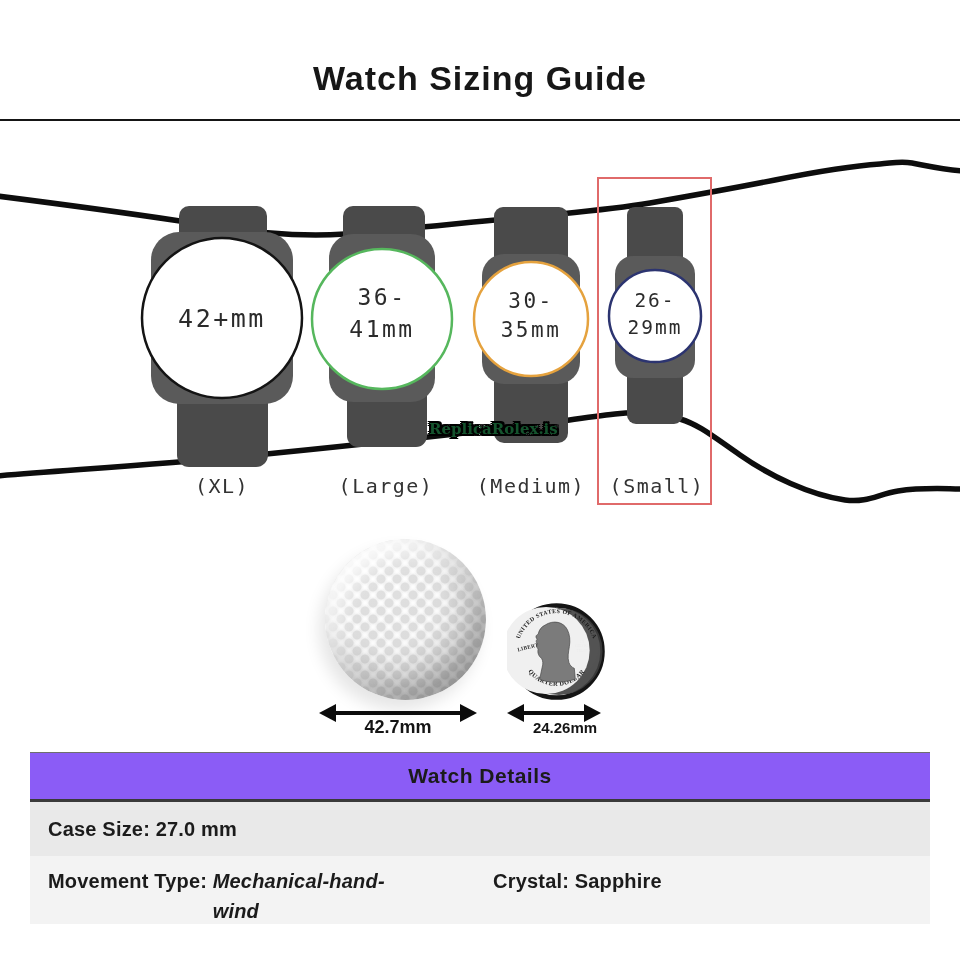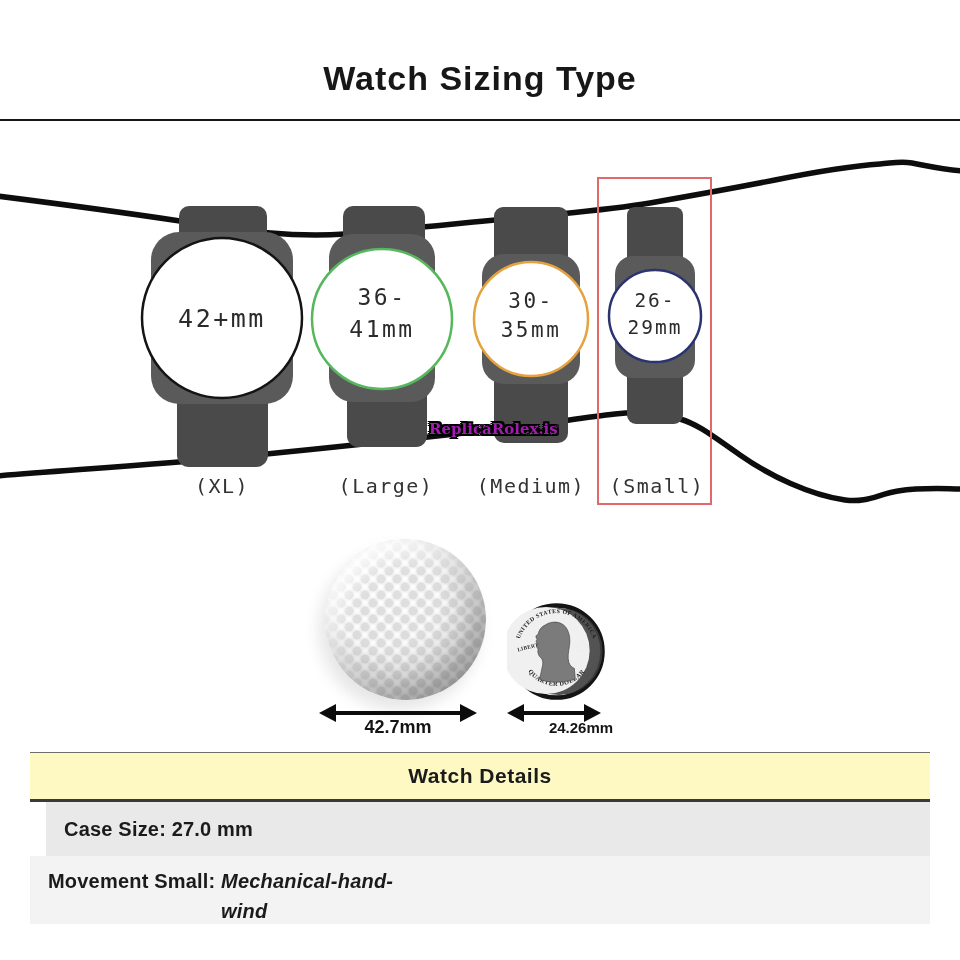"Watch Sizing Type" div.page-title { text: Type -> Guide }
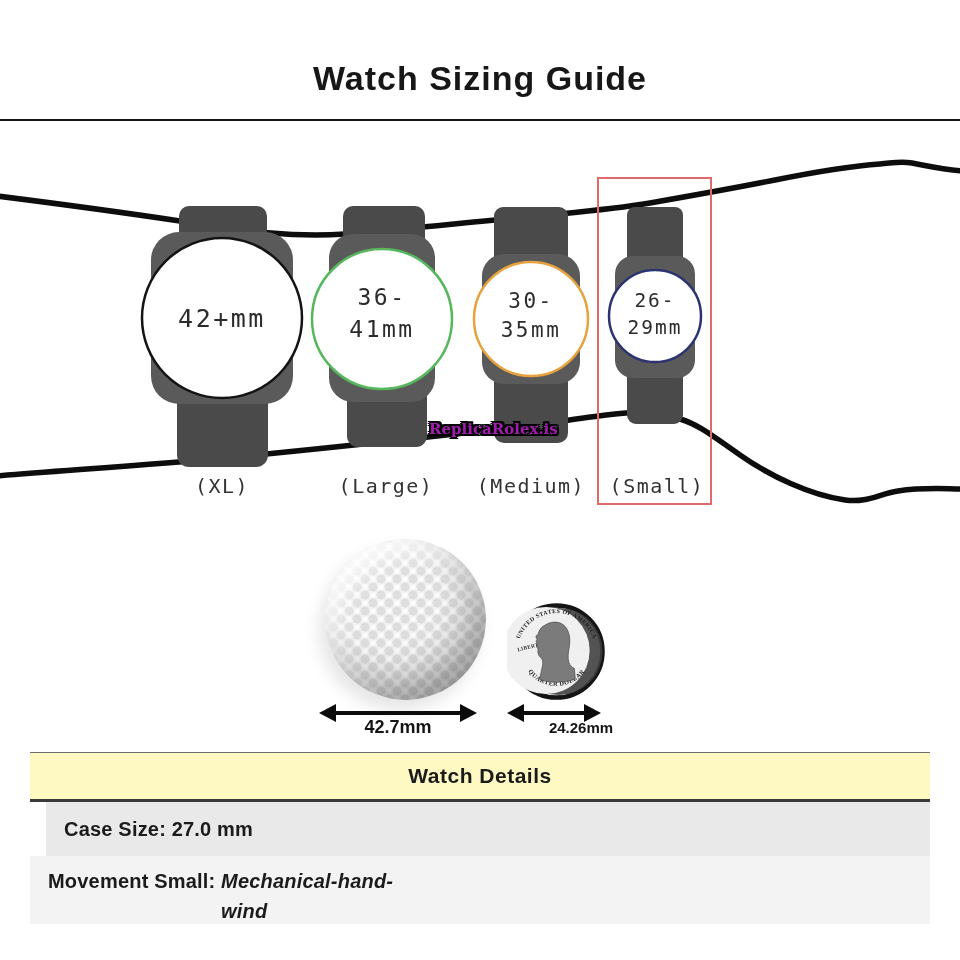"ReplicaRolex.is" .watermark { color: #a21caf -> #14532d }
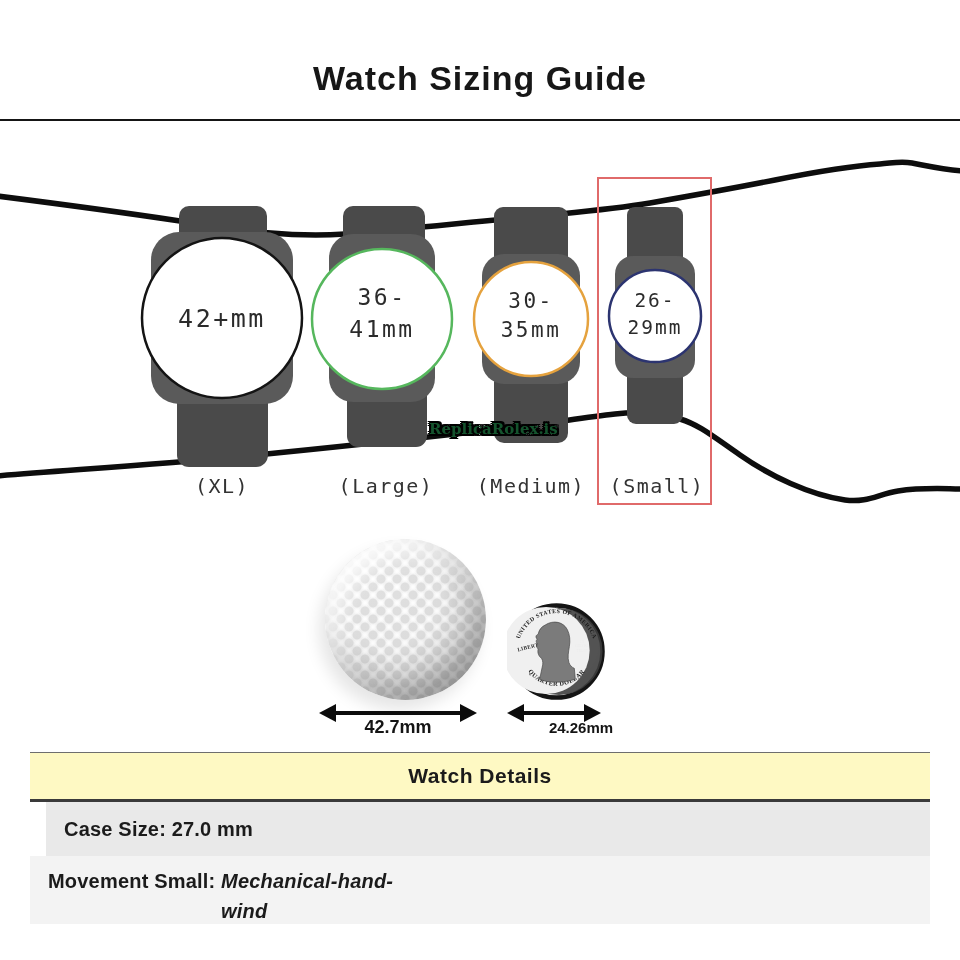"24.26mm" .label-coin { left: 531px -> 515px }
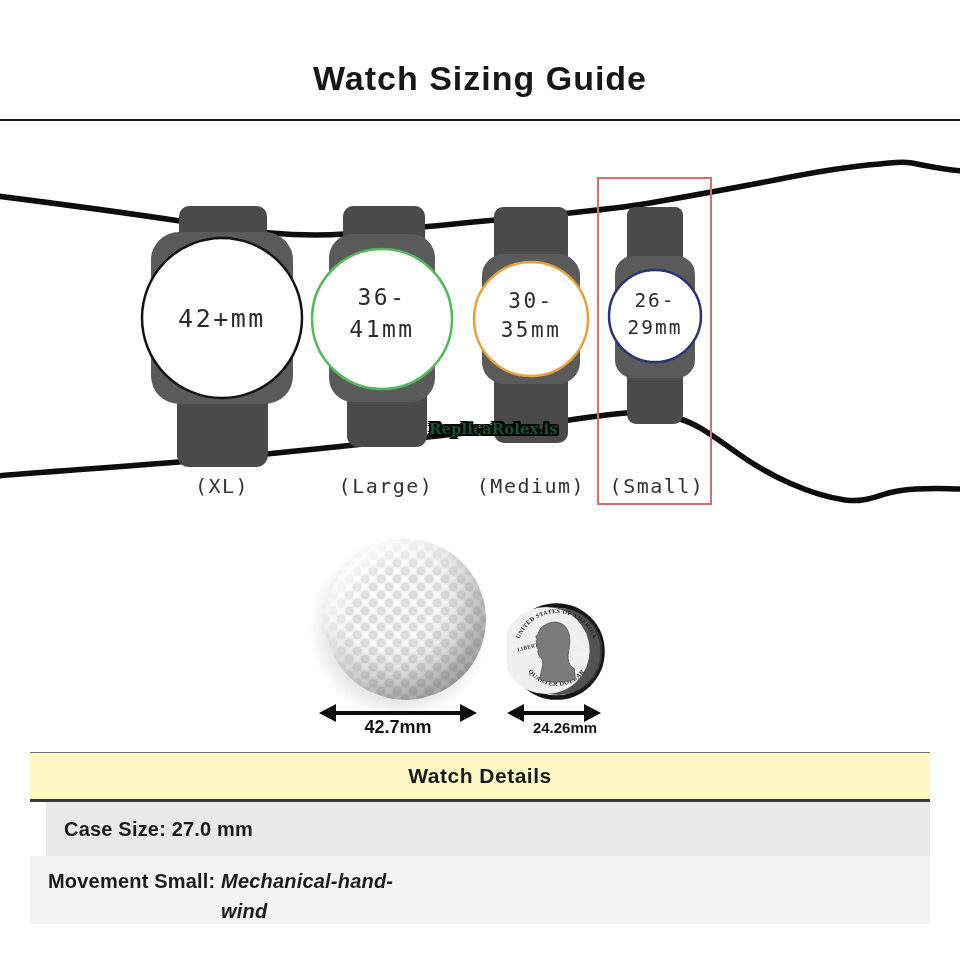"Watch Details" .details-header { background: #fef9c3 -> #8b5cf6 }
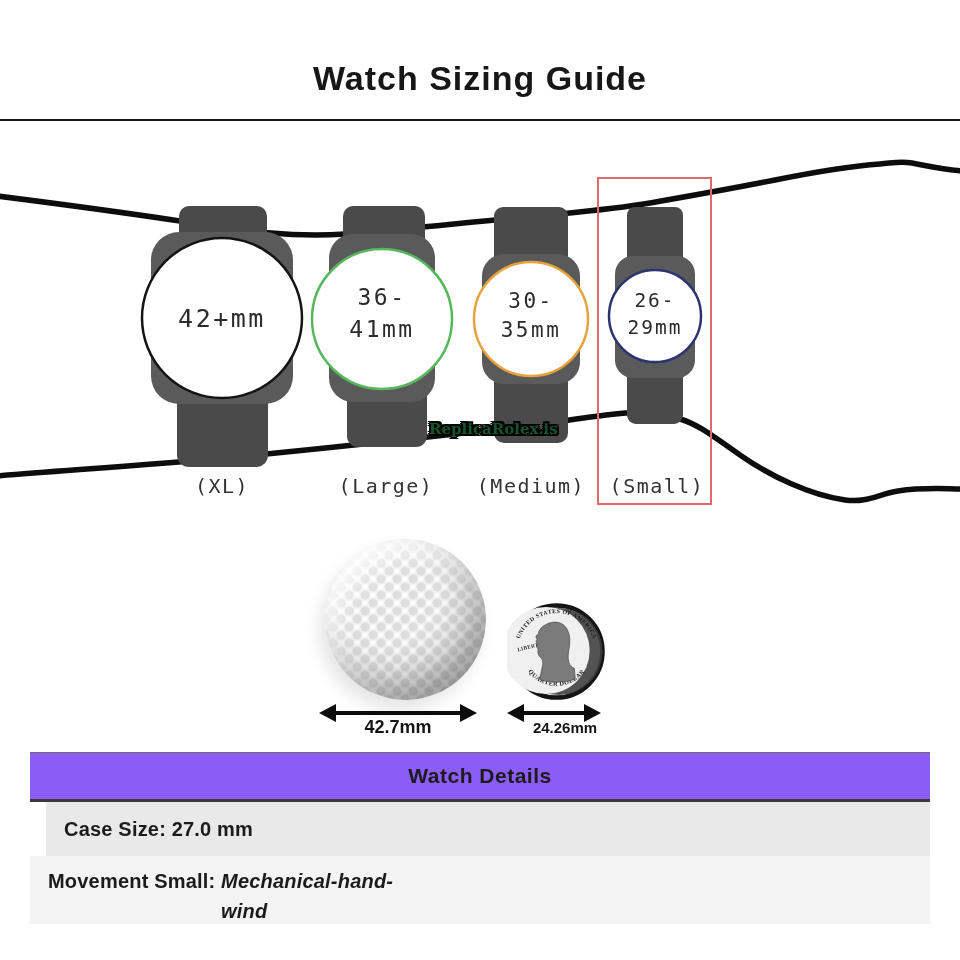"Case Size: 27.0 mm" .row-a { margin-left: 16px -> none }
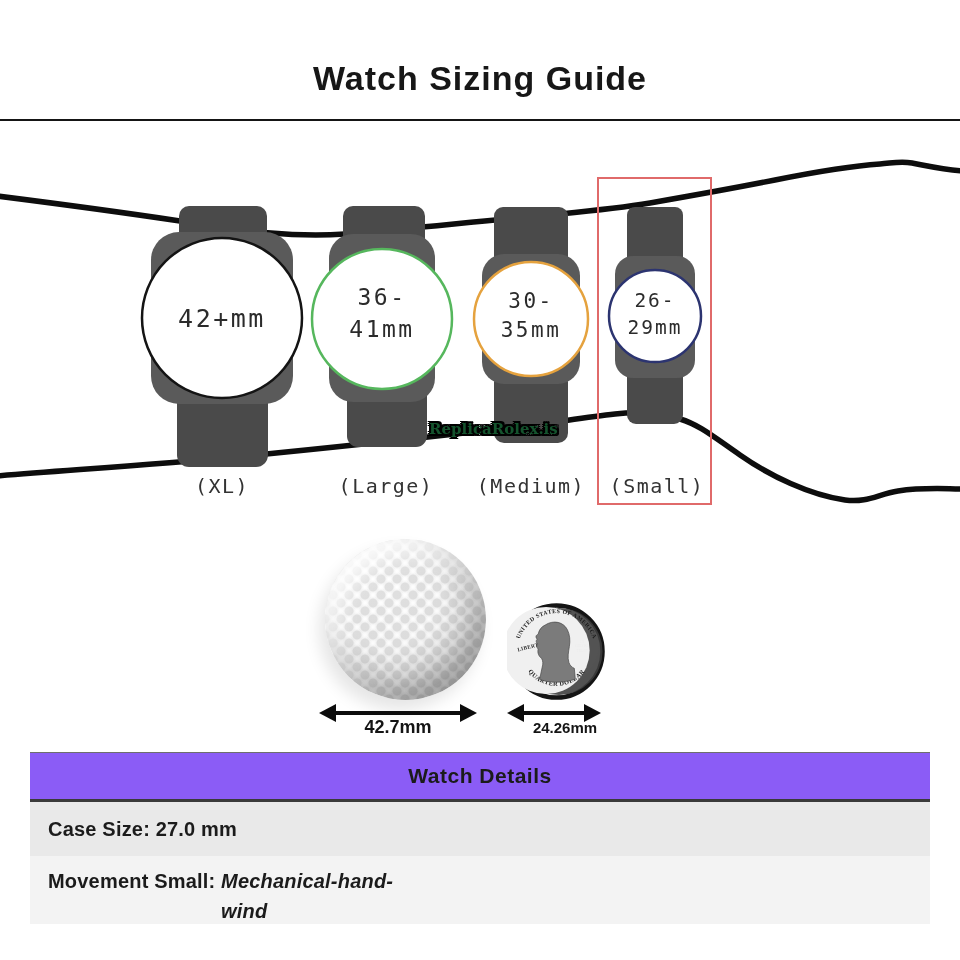"Movement Small:" span.lbl { text: Small -> Type }
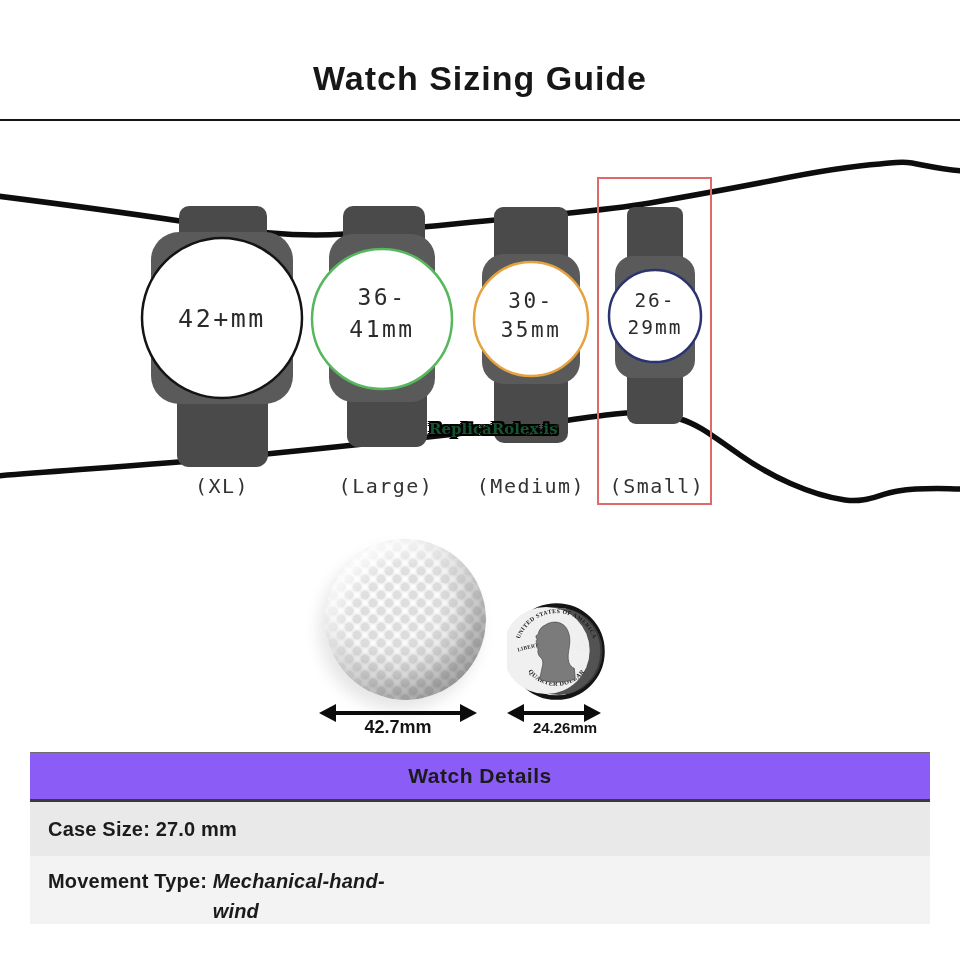"Crystal: Sapphire" div.cell { html: none -> <div> <span>Crystal:</span> <span>Sapphire</span> </div> }
